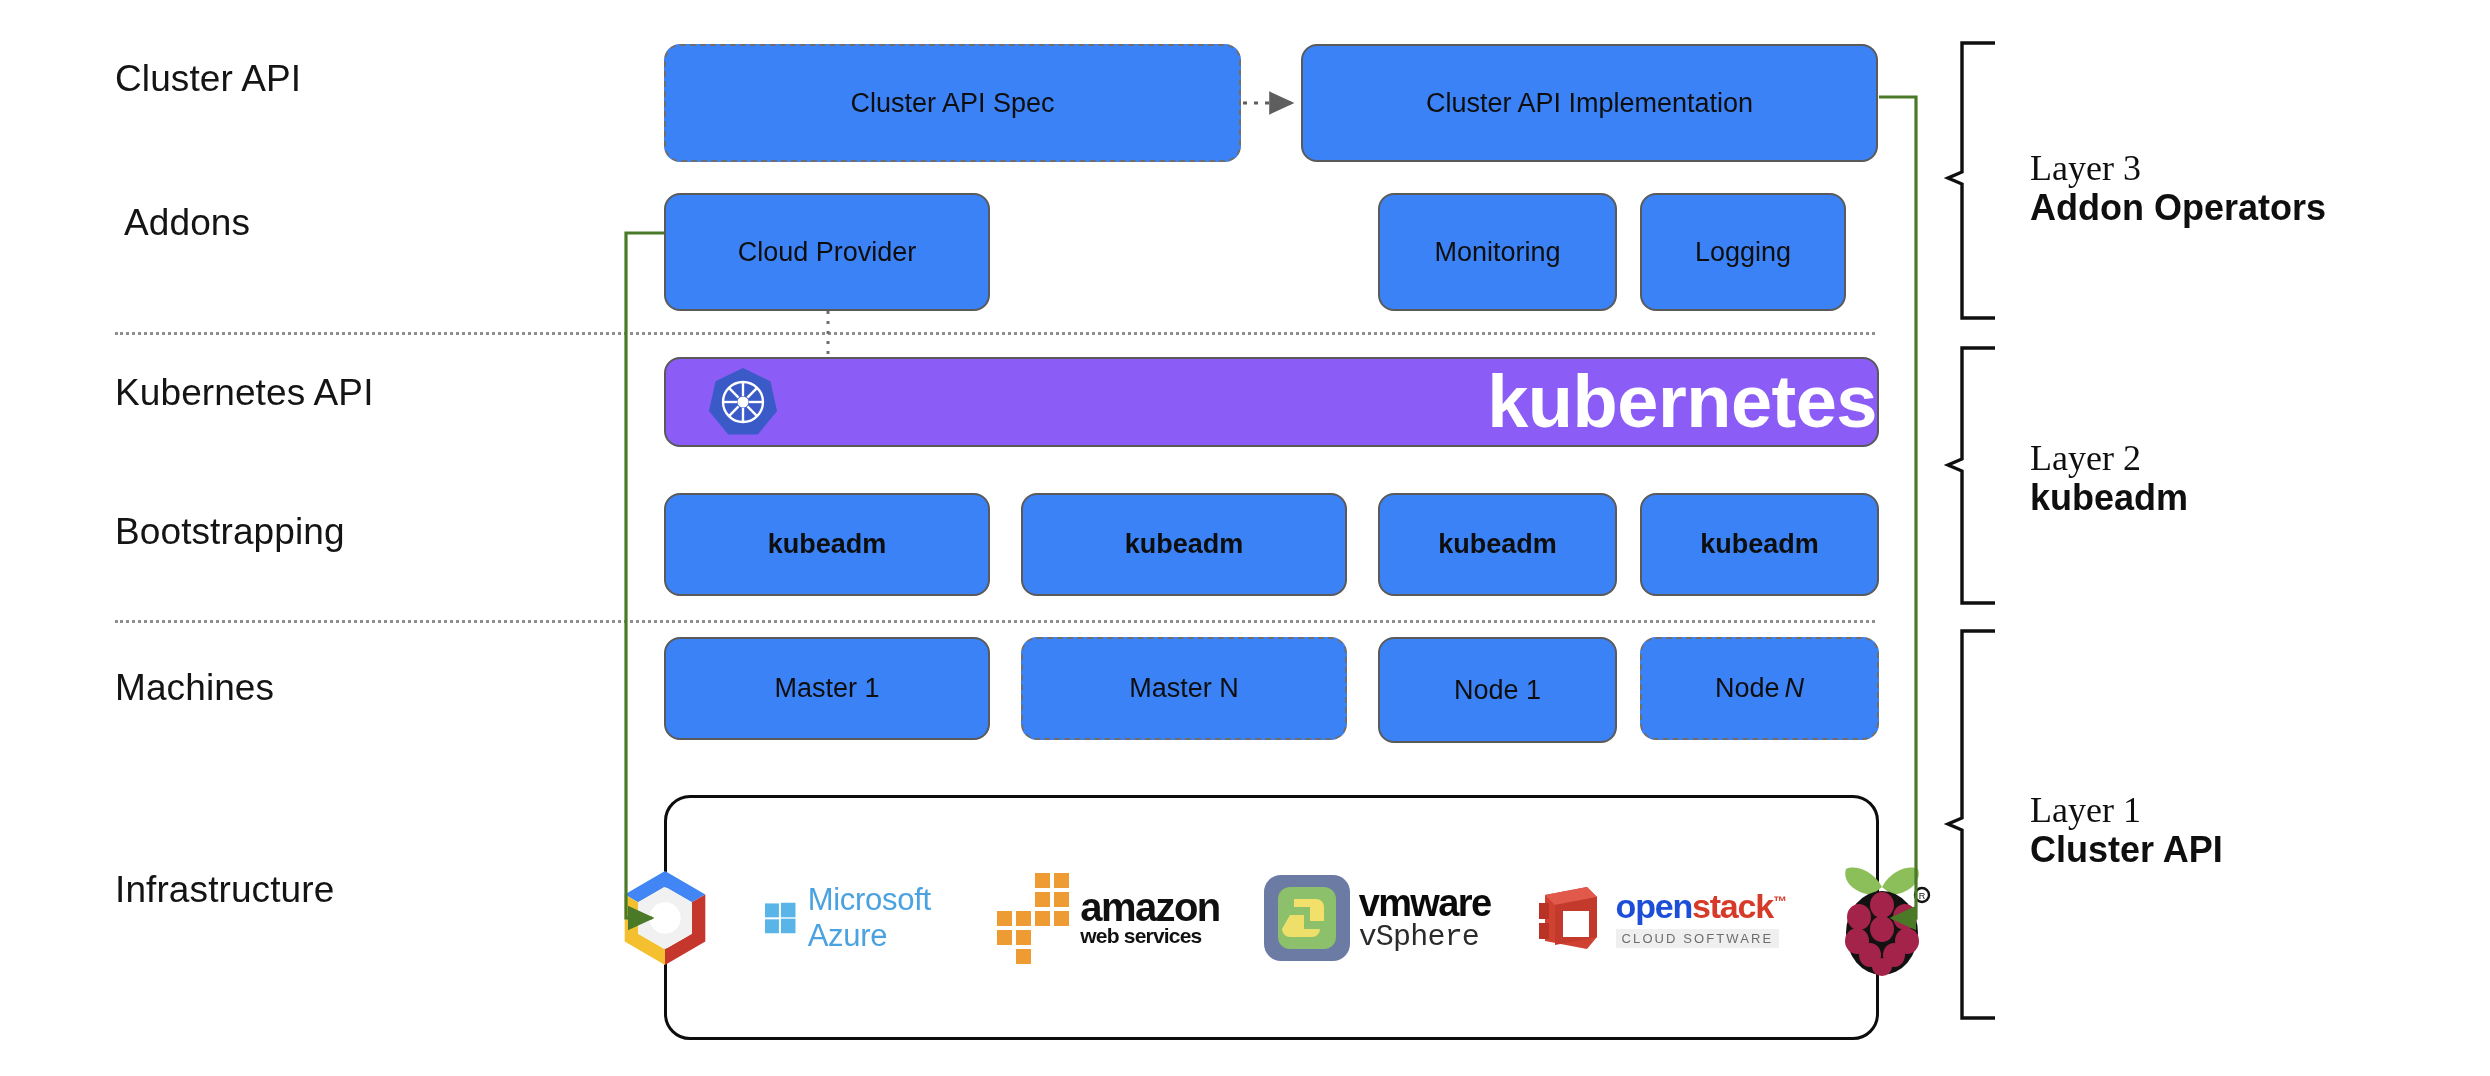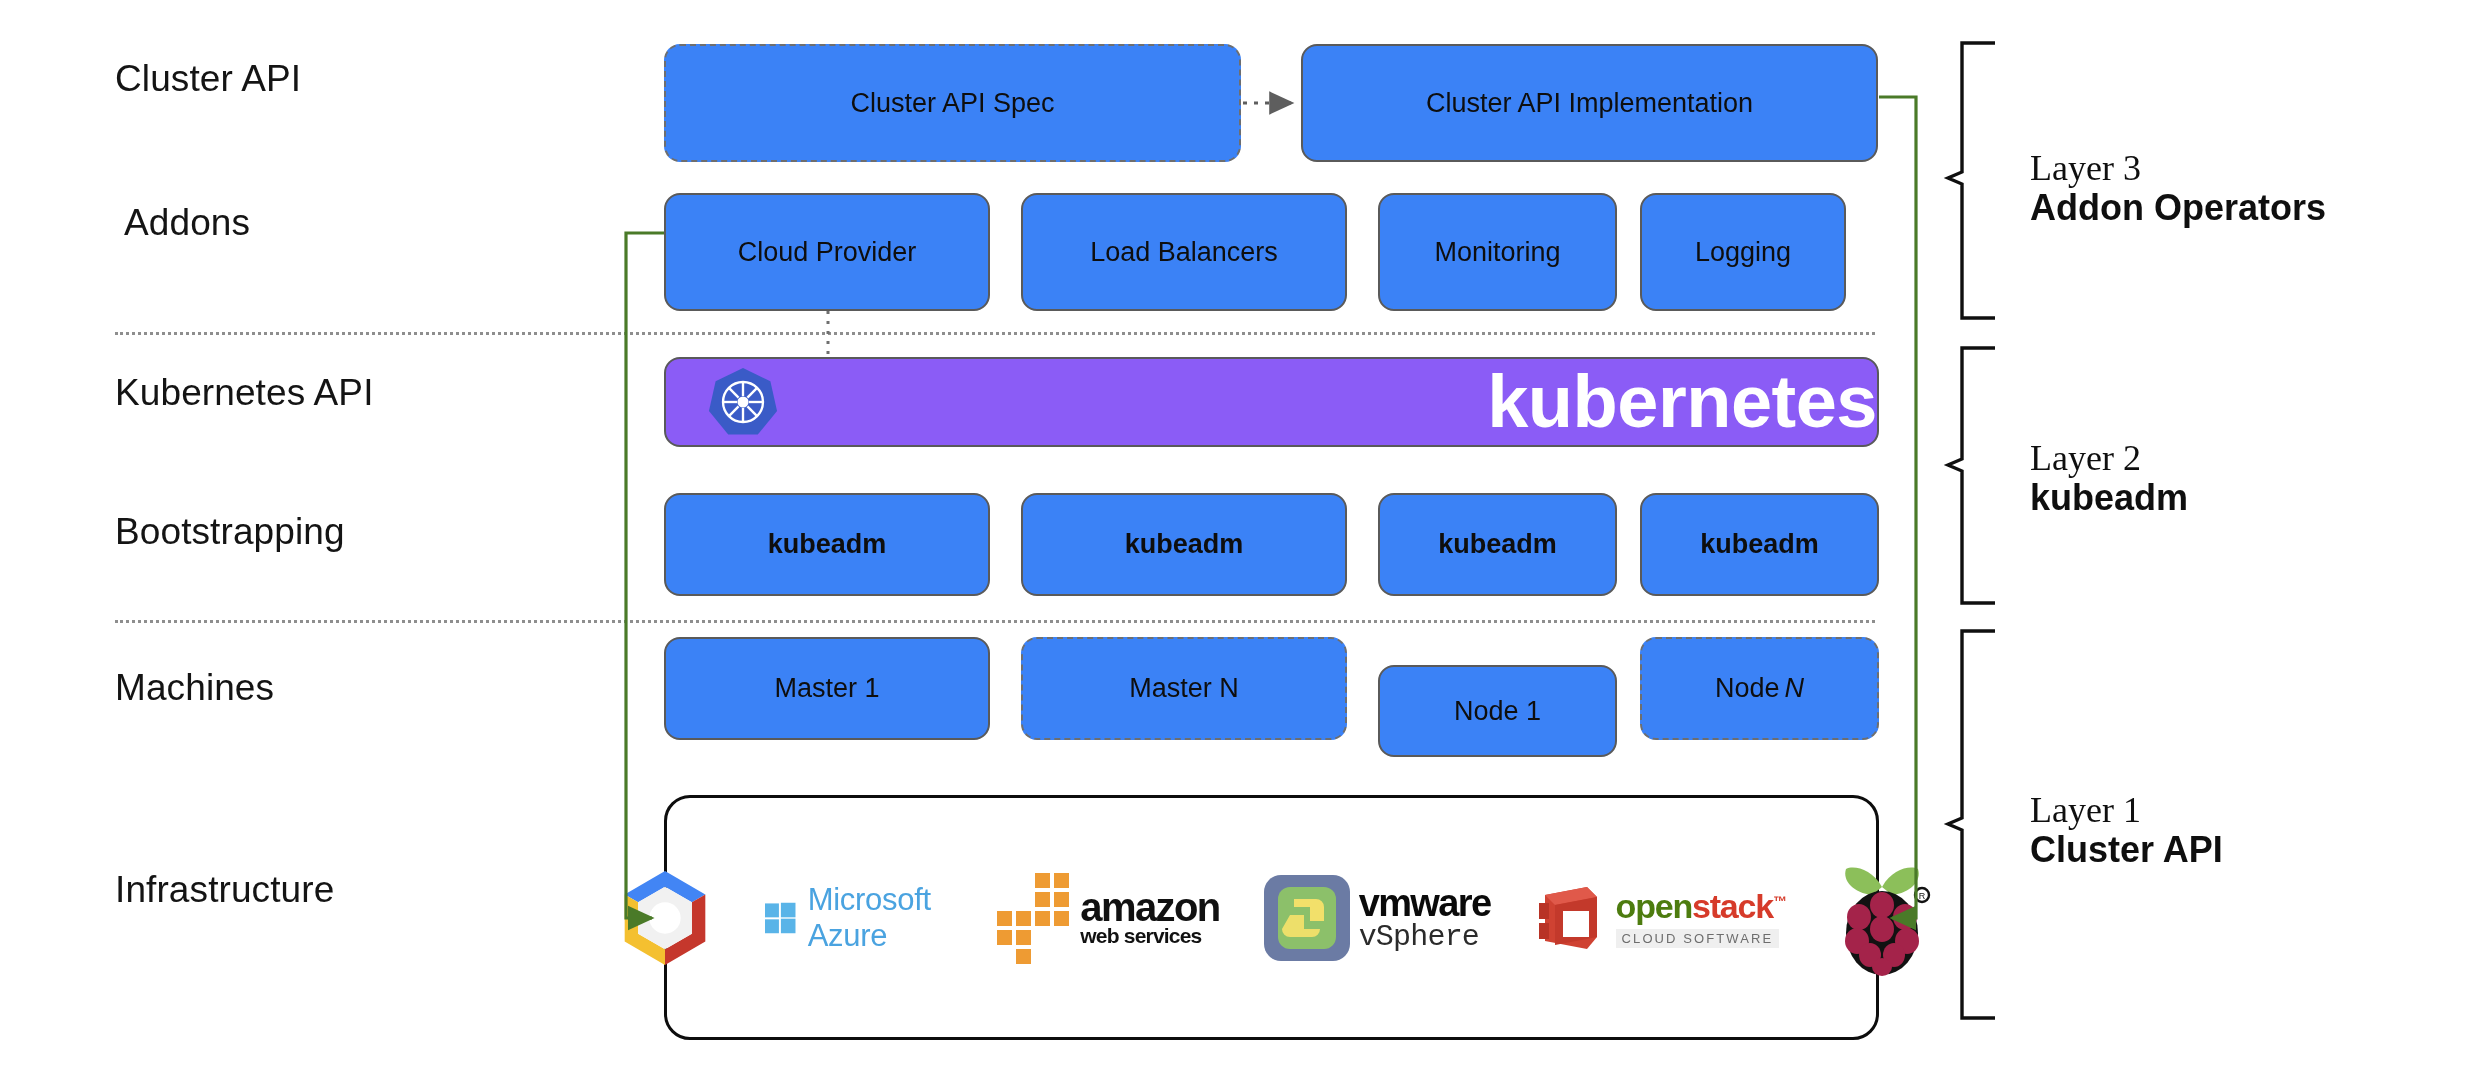"Load Balancers" div.node { html: <div>Load Balancers</div> -> none }
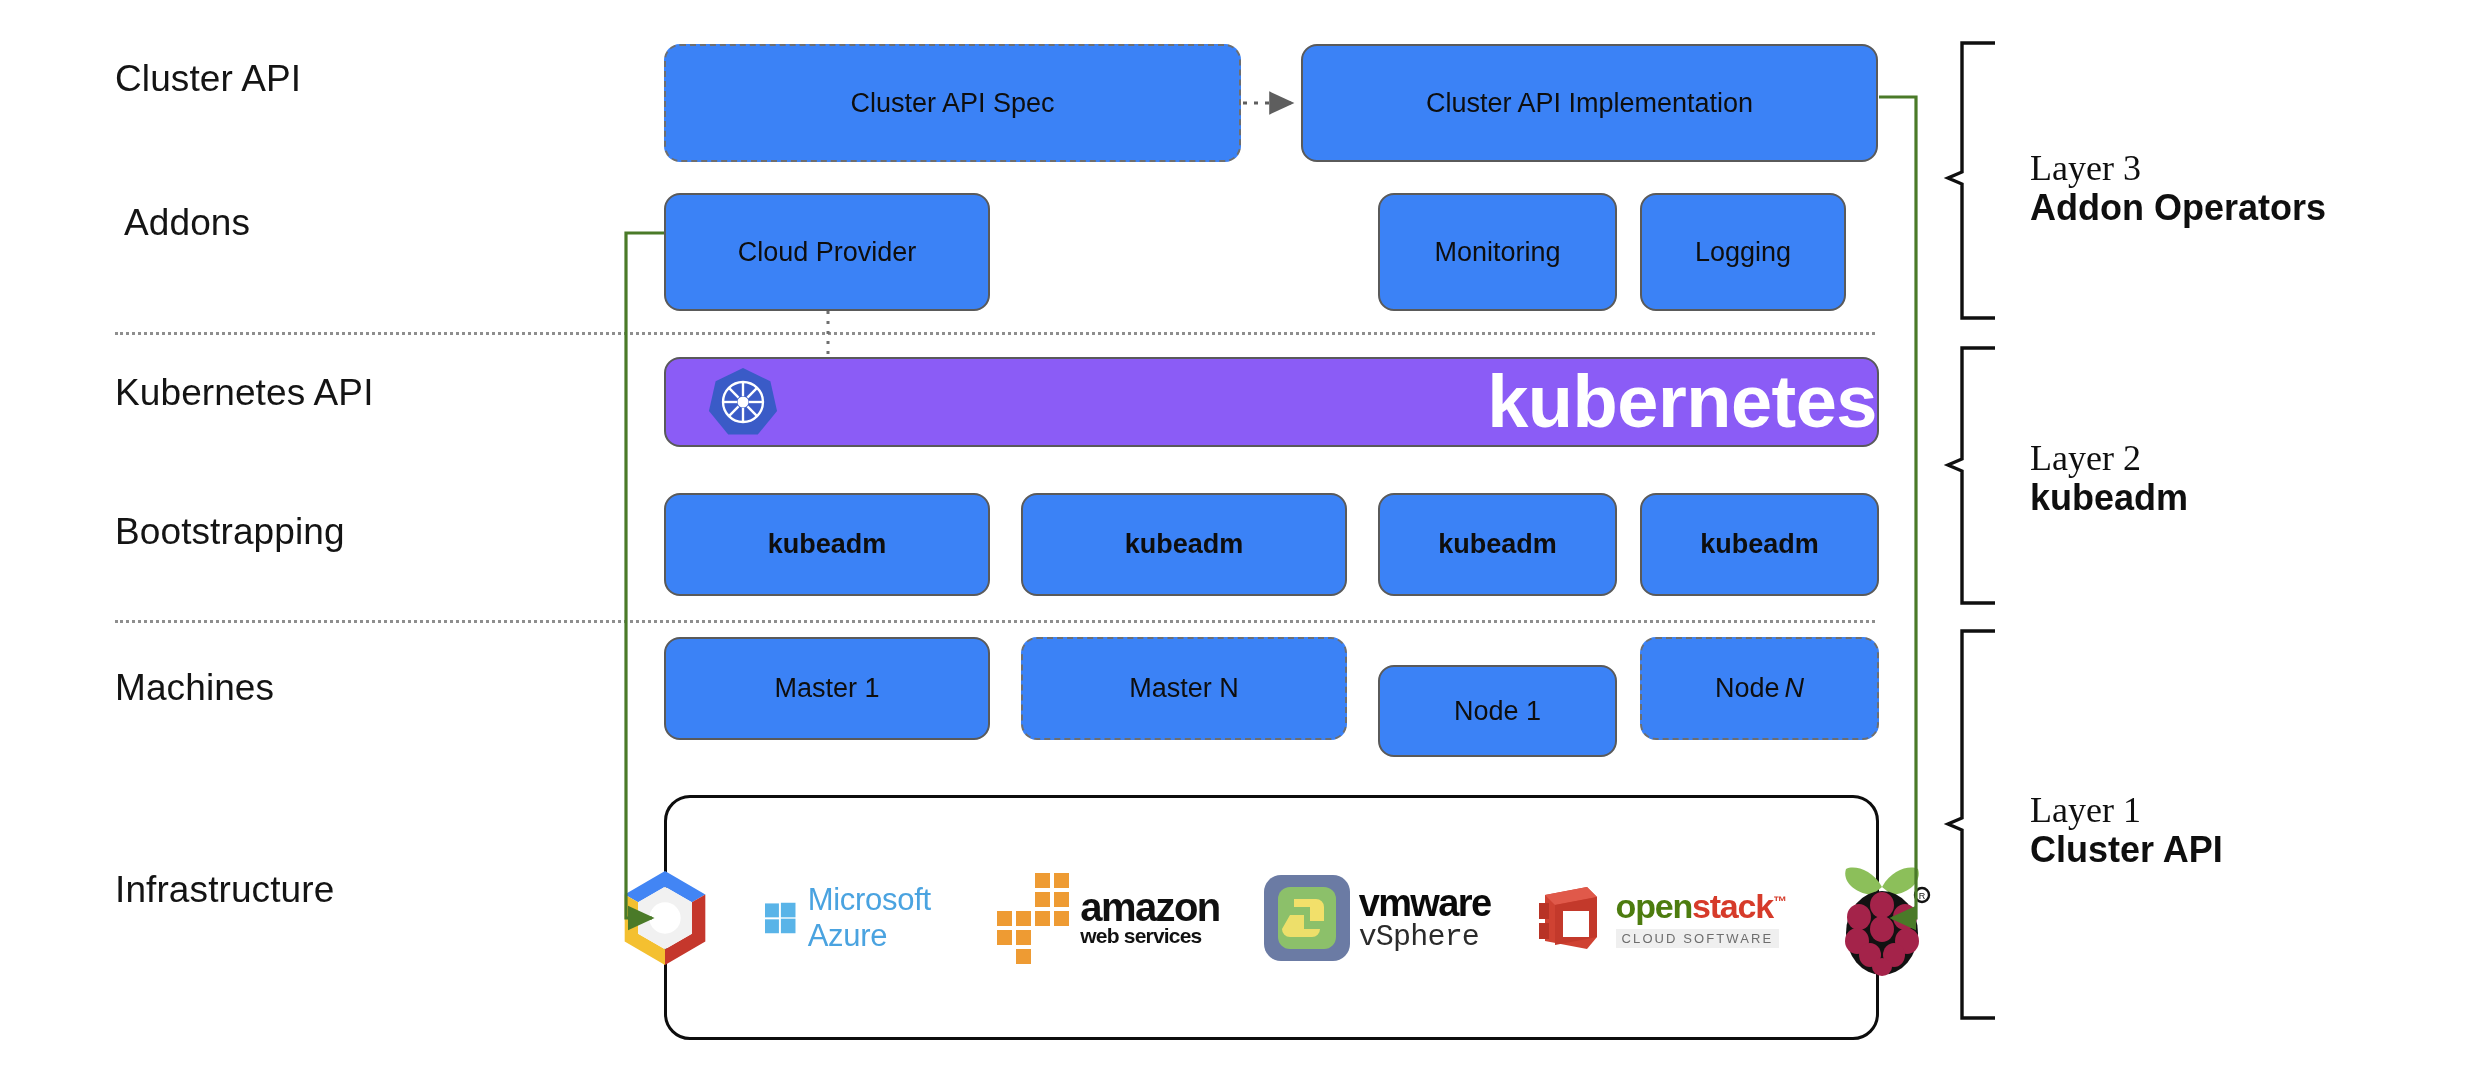"Node 1" div.node { height: 92px -> 106px; margin-top: 28px -> none }
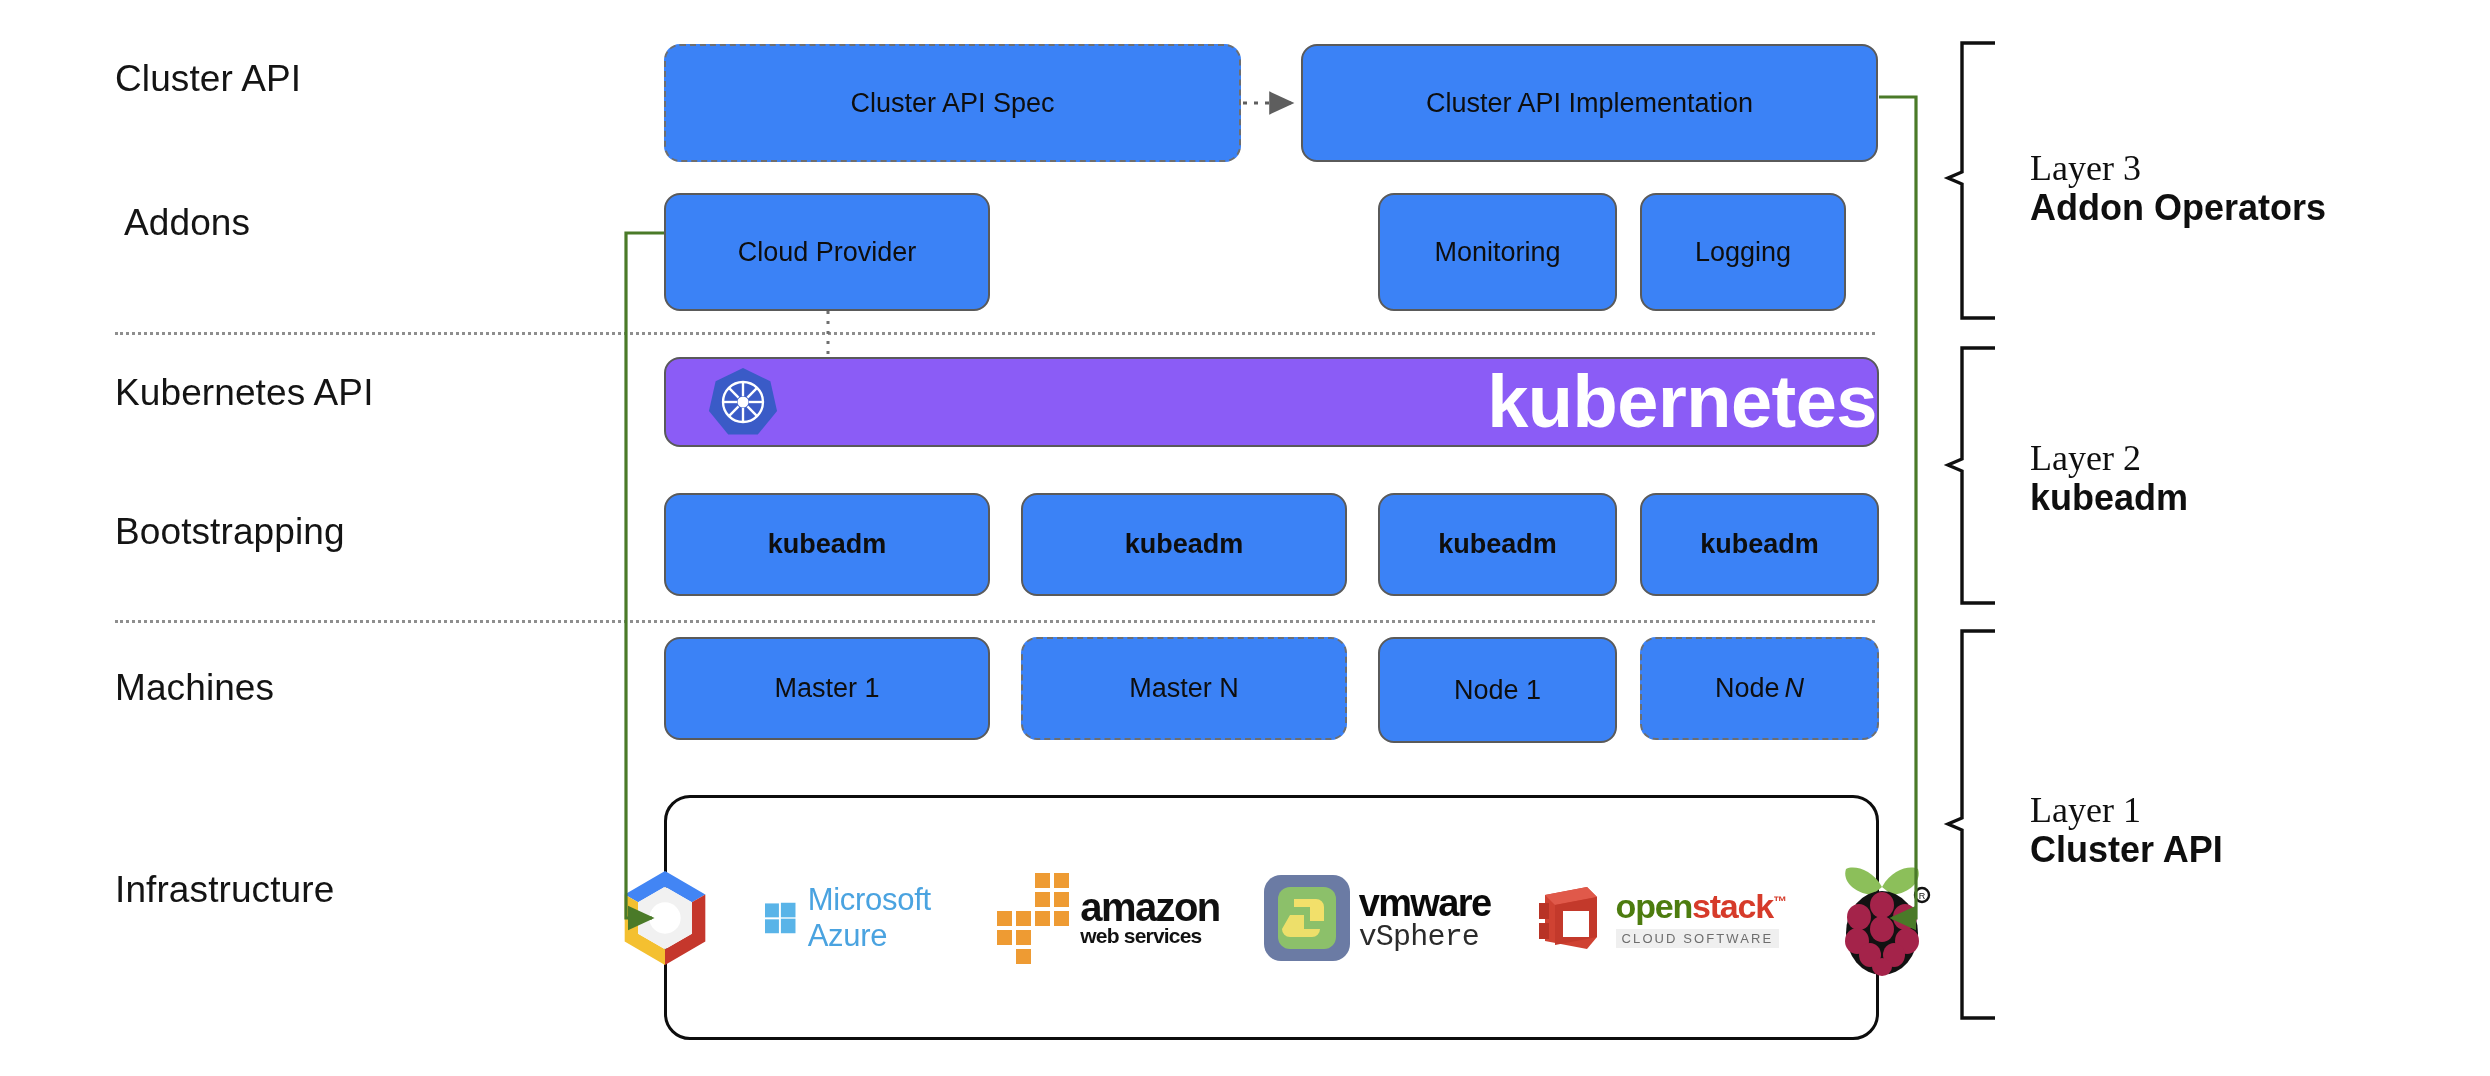"open" .os-open { color: #4d7c0f -> #1d4ed8 }
